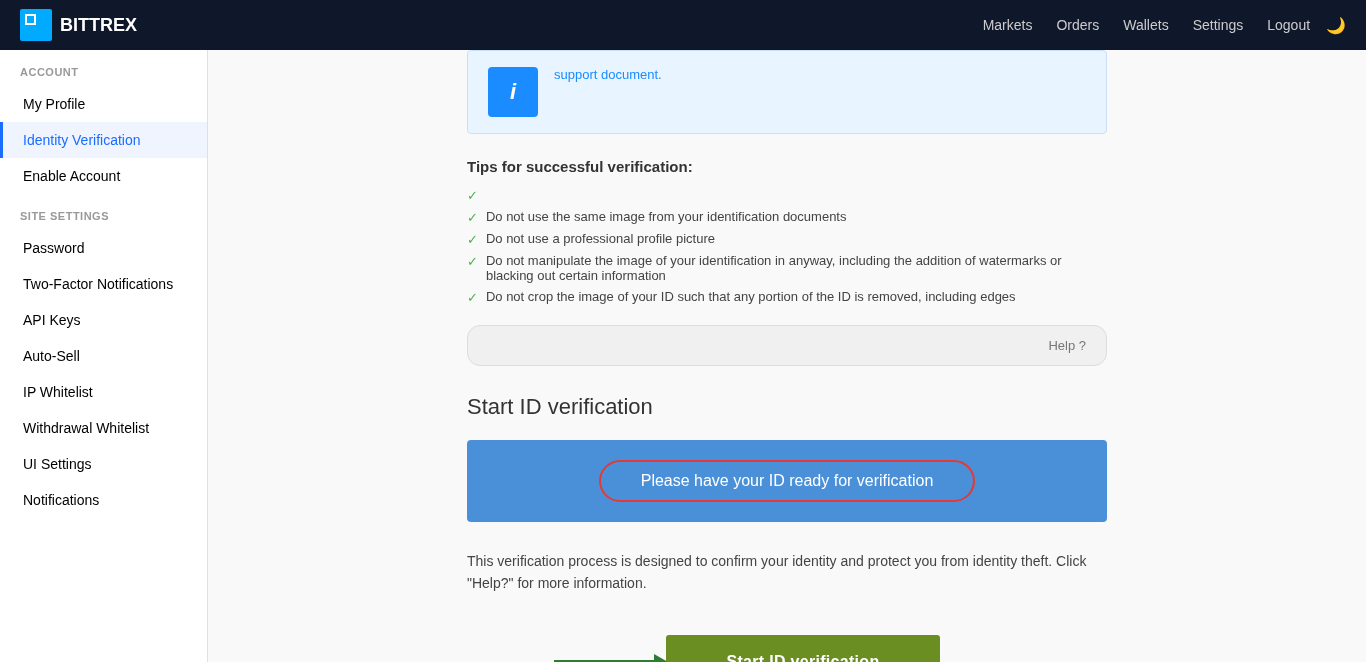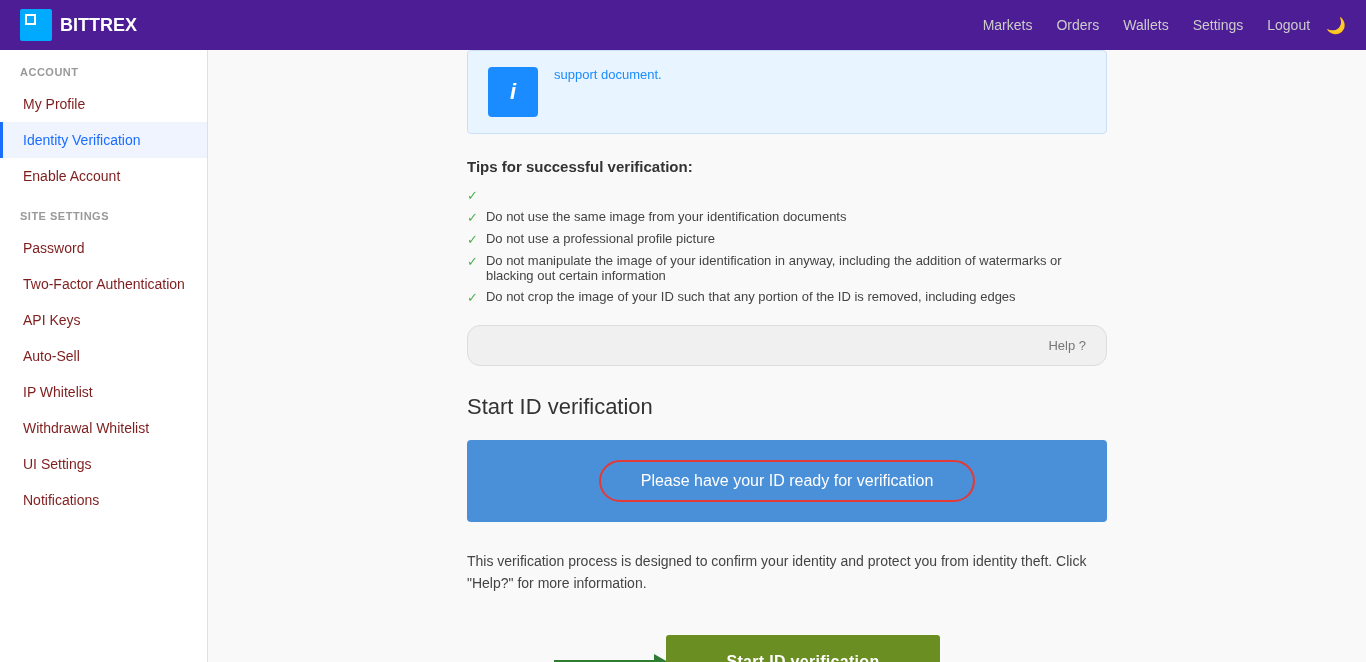"BITTREX" .topnav { background: #4c1d95 -> #0f172a }
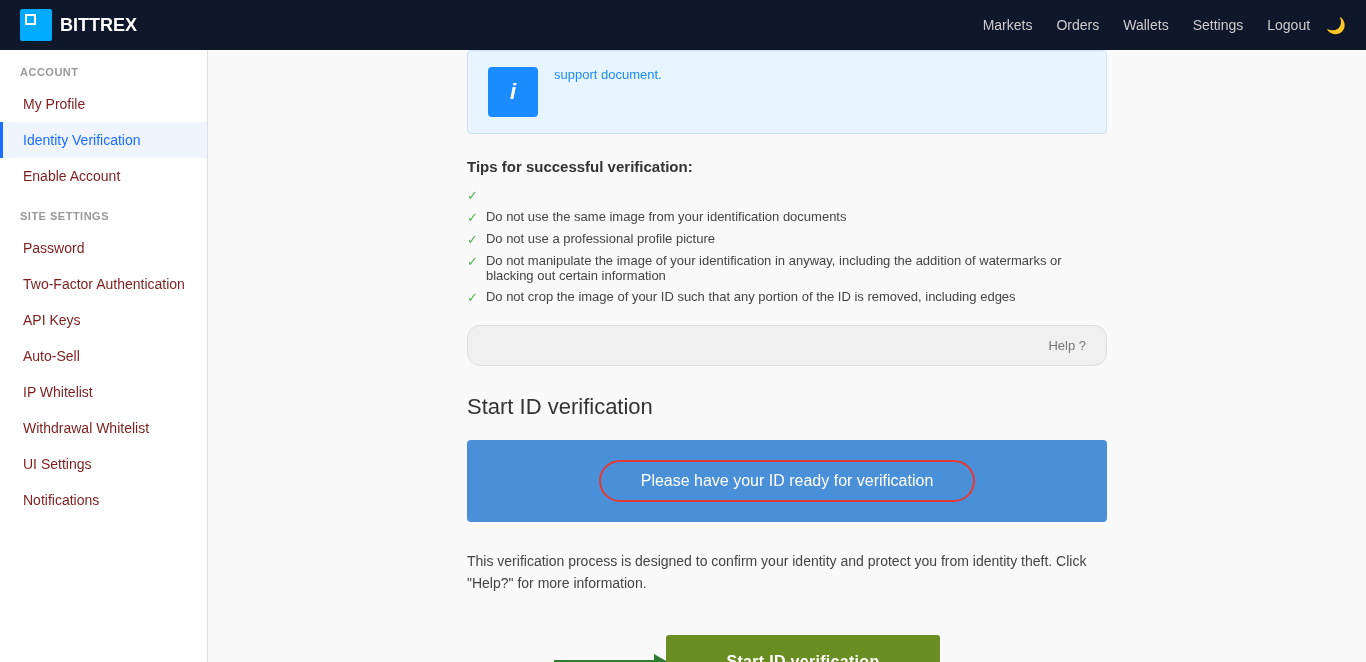"My Profile" .sidebar-item { color: #7f1d1d -> #000000 }
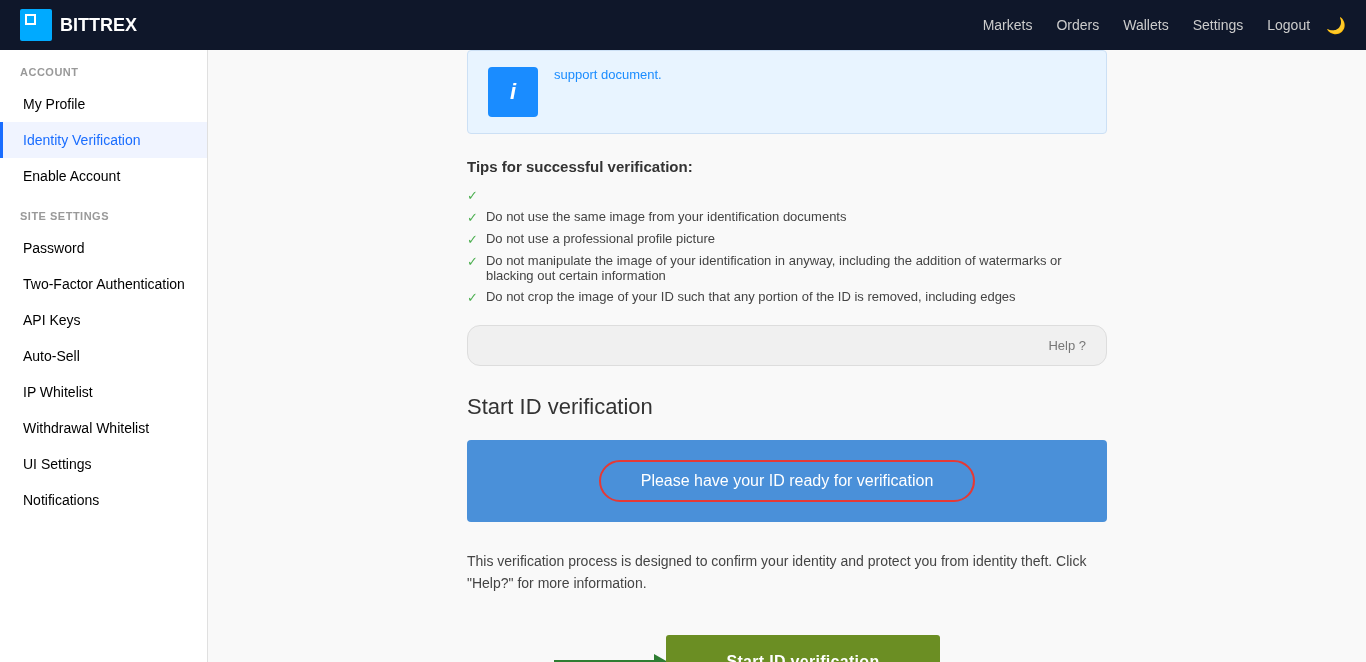"Two-Factor Authentication" span { text: Authentication -> Notifications }
